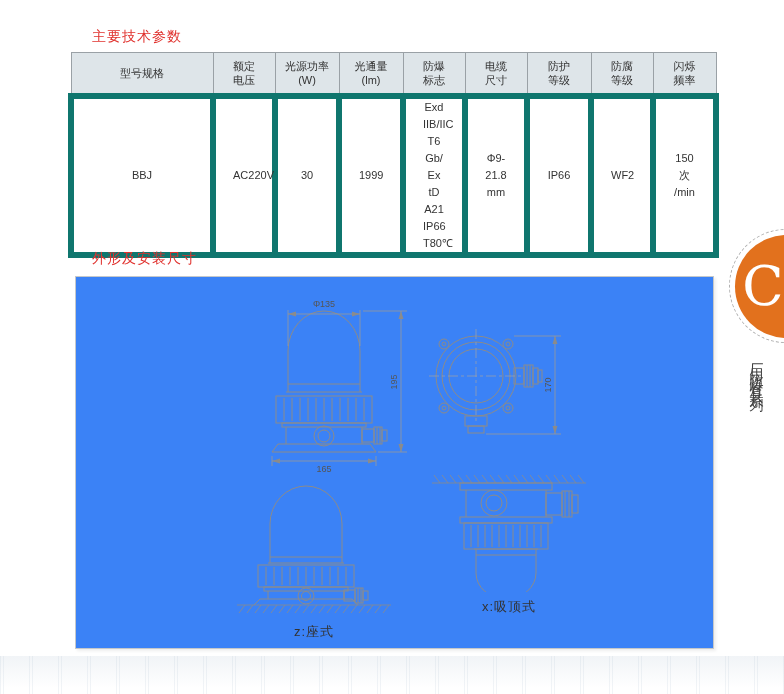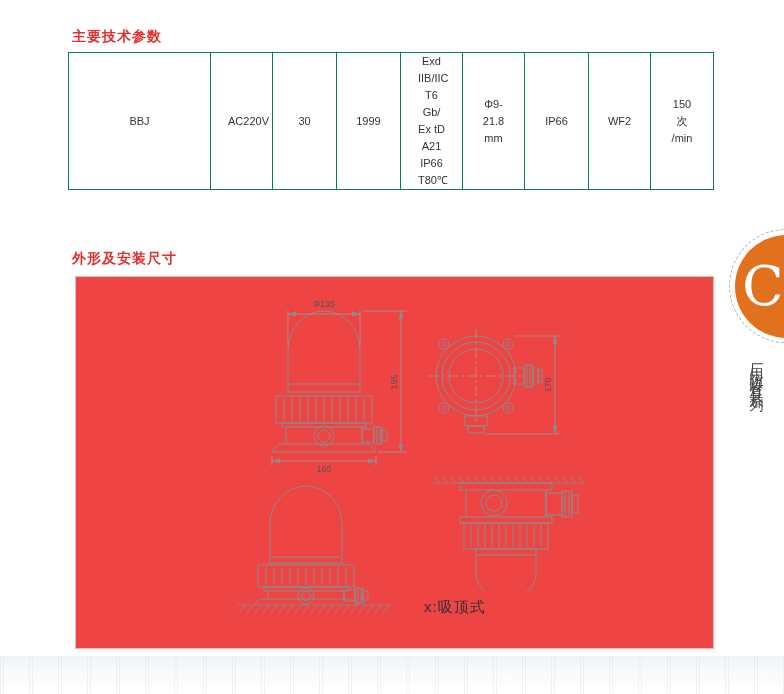"主要技术参数" .section-title { font-weight: bold -> normal; margin-left: none -> 20px }
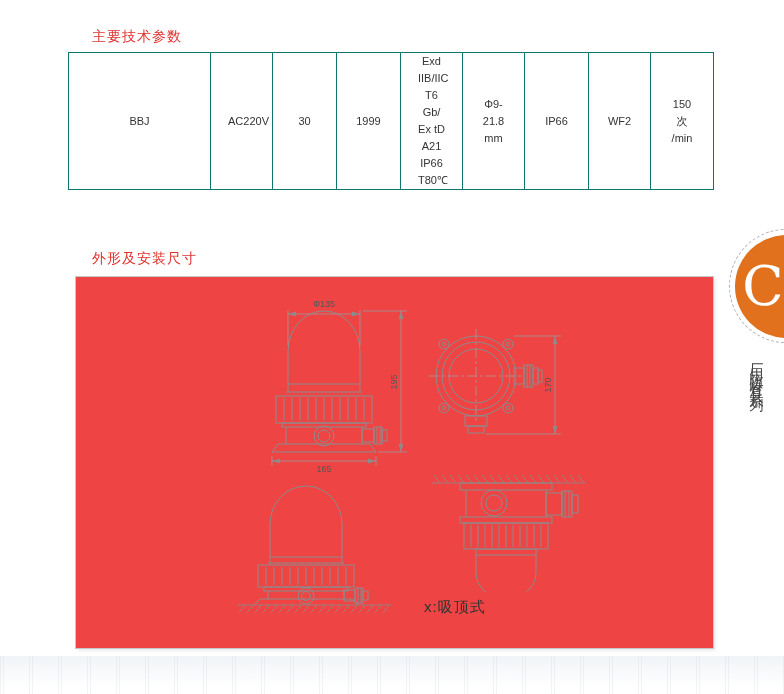"型号规格" tr { html: none -> <tr> <th>型号规格</th> <th>额定 电压</th> <th>光源功率 (W)</th> <th>光通量 (lm)</th> <th>防爆 标志</th> <th>电缆 尺寸</th> <th>防护 等级</th> <th>防腐 等级</th> <th>闪烁 频率</th> </tr> }
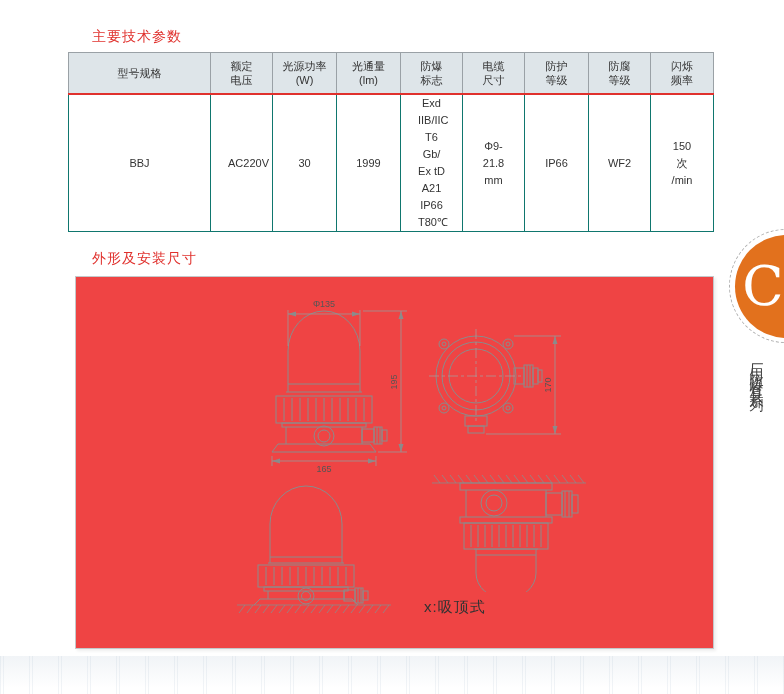"Exd IIB/IIC" table.spec td { border: 1px solid #0f766e -> 6px solid #0f766e }
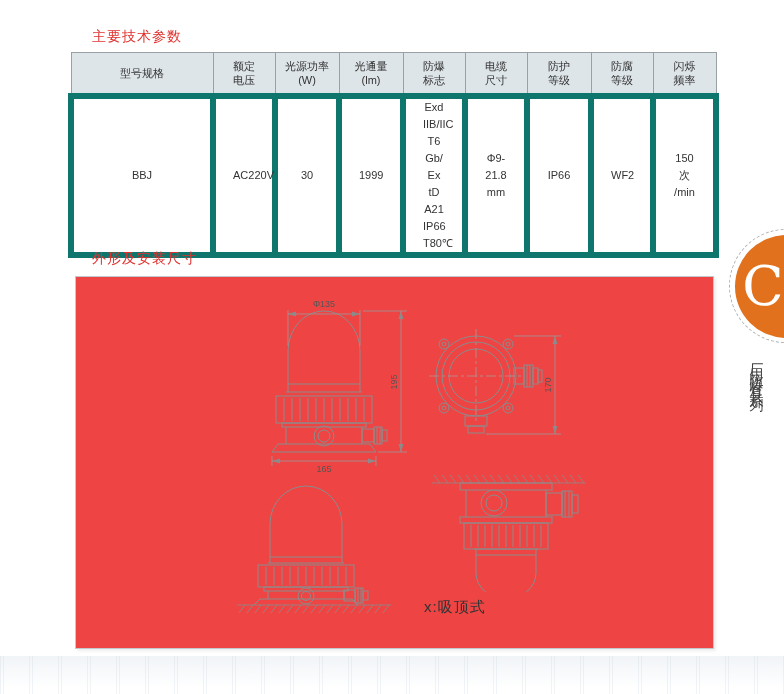"Φ135" .draw-box { background: #ef4444 -> #3b82f6 }
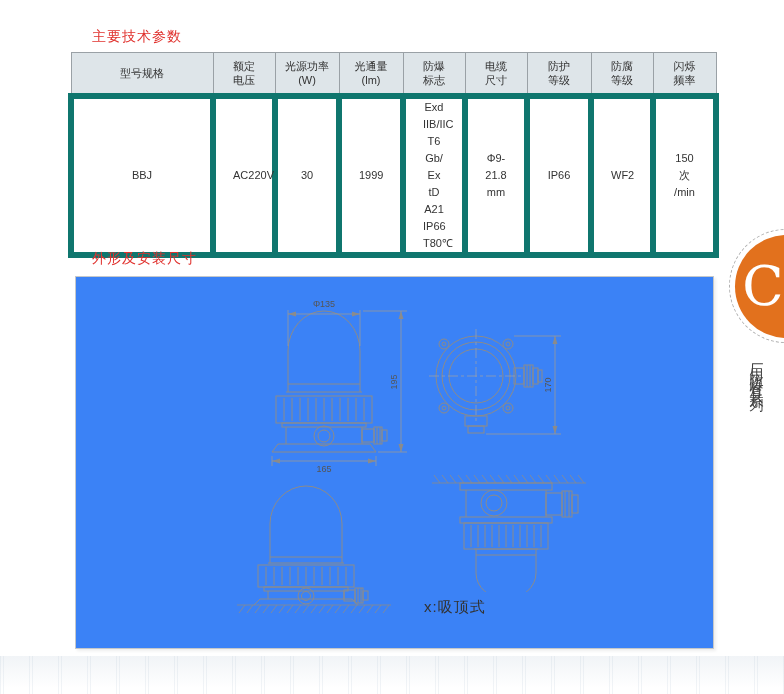"x:吸顶式" .caption { font-size: 15px -> 13px; text-align: left -> center }
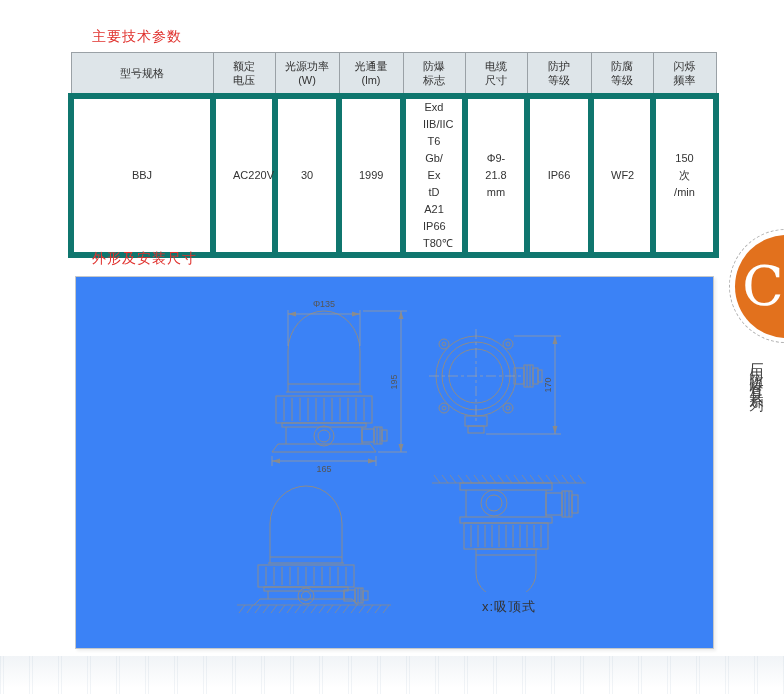"z:座式" div.caption { html: none -> <div>z:座式</div> }
